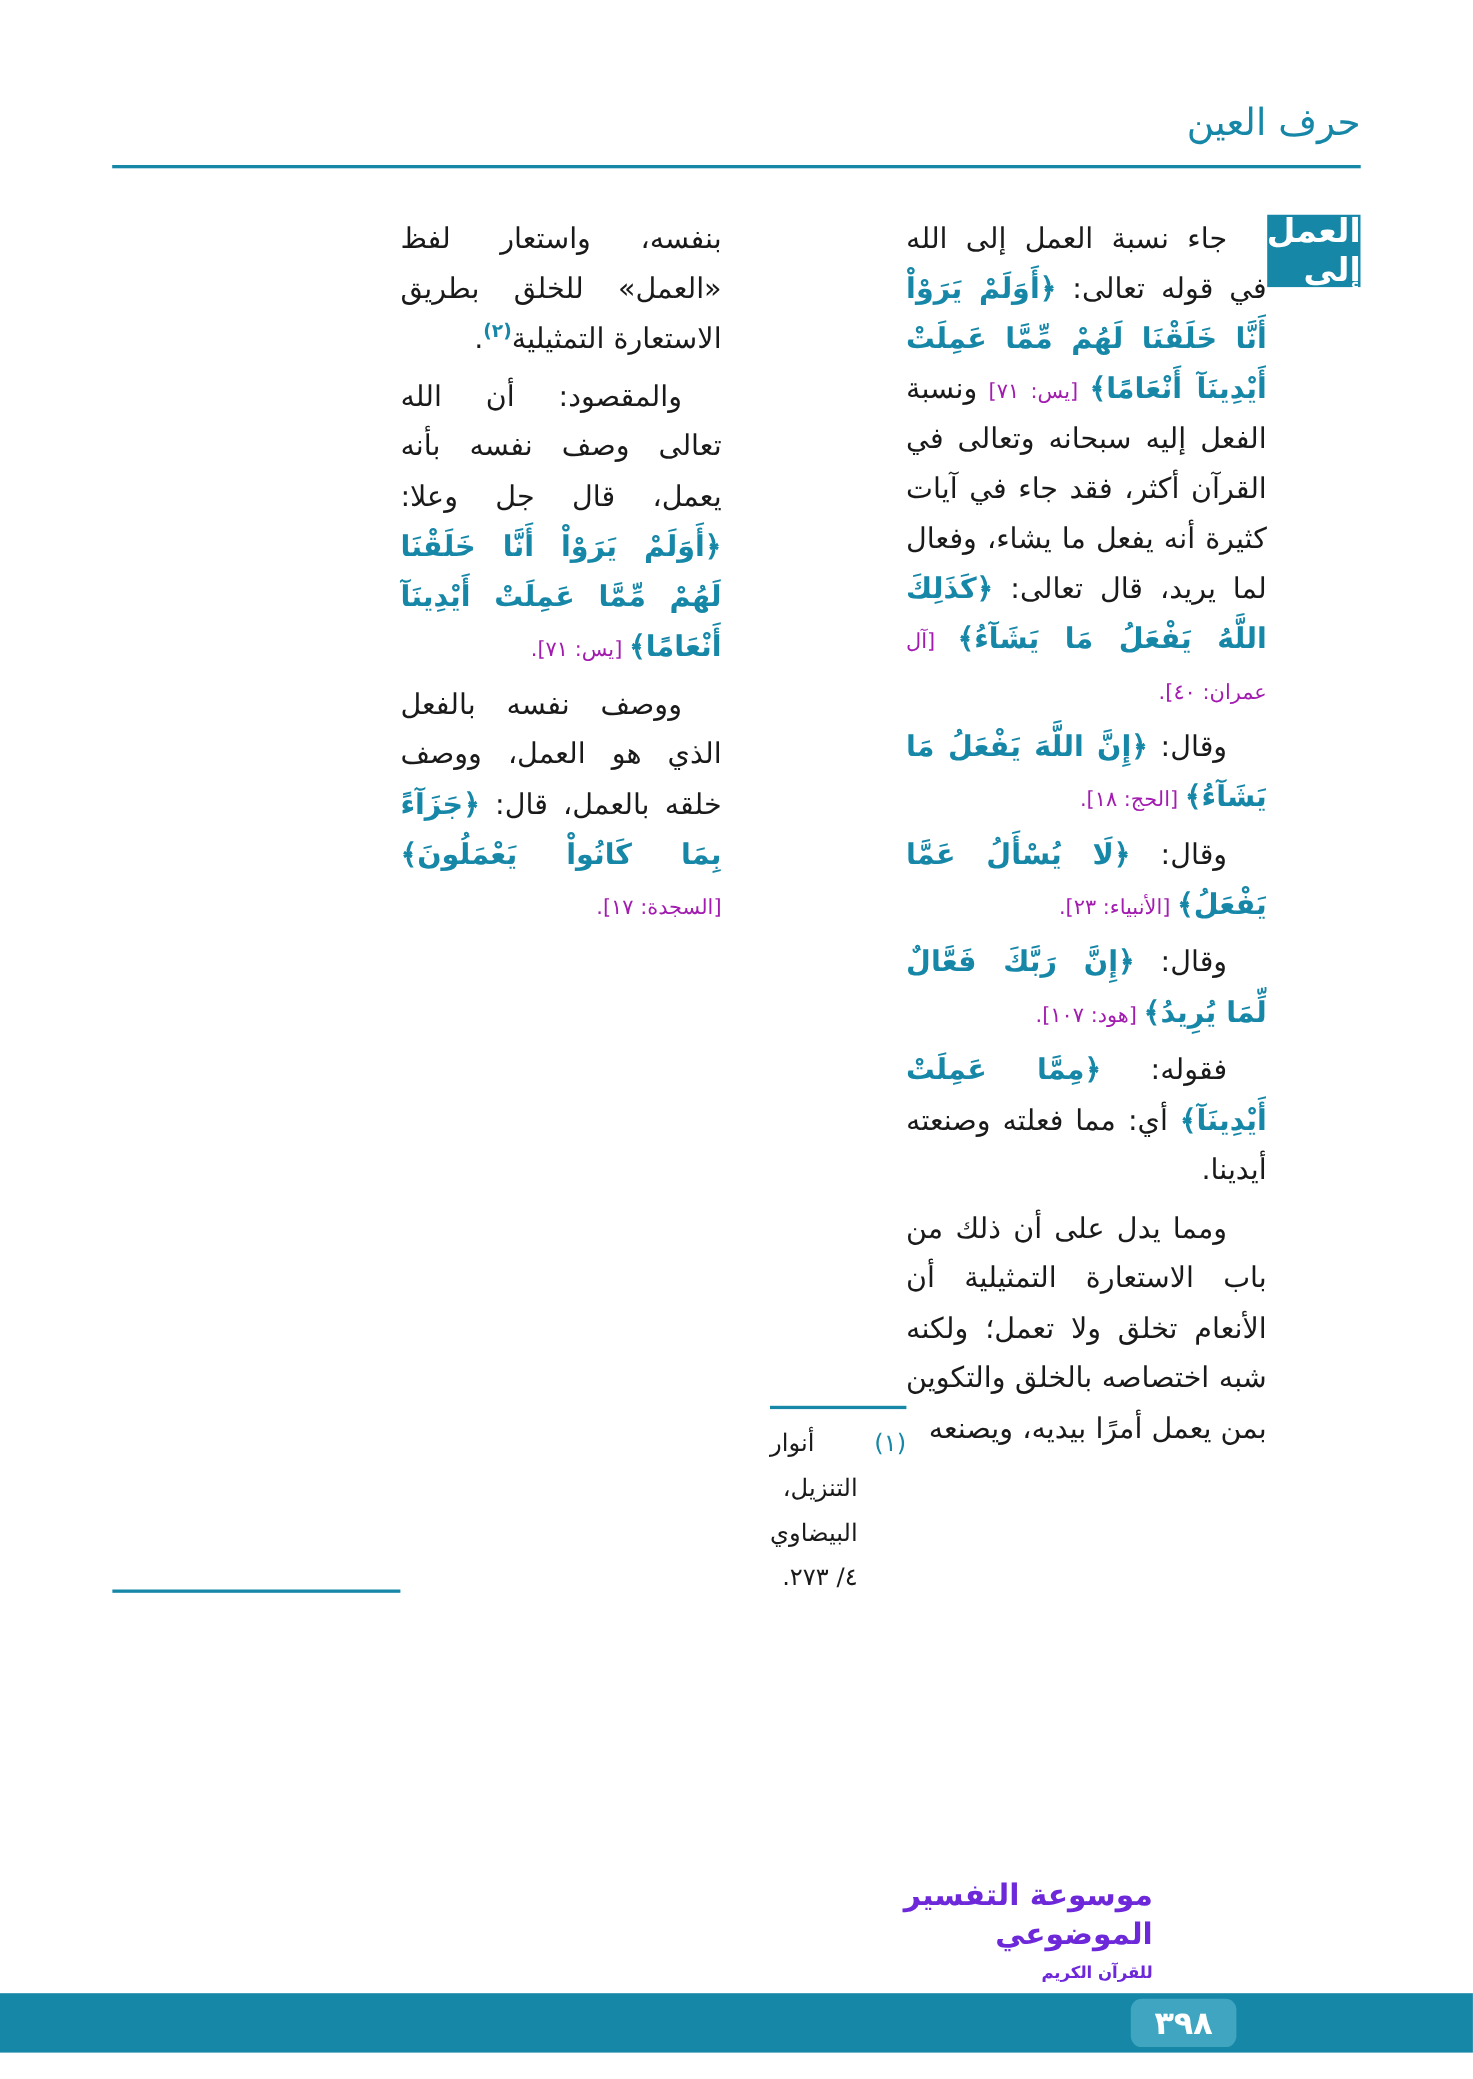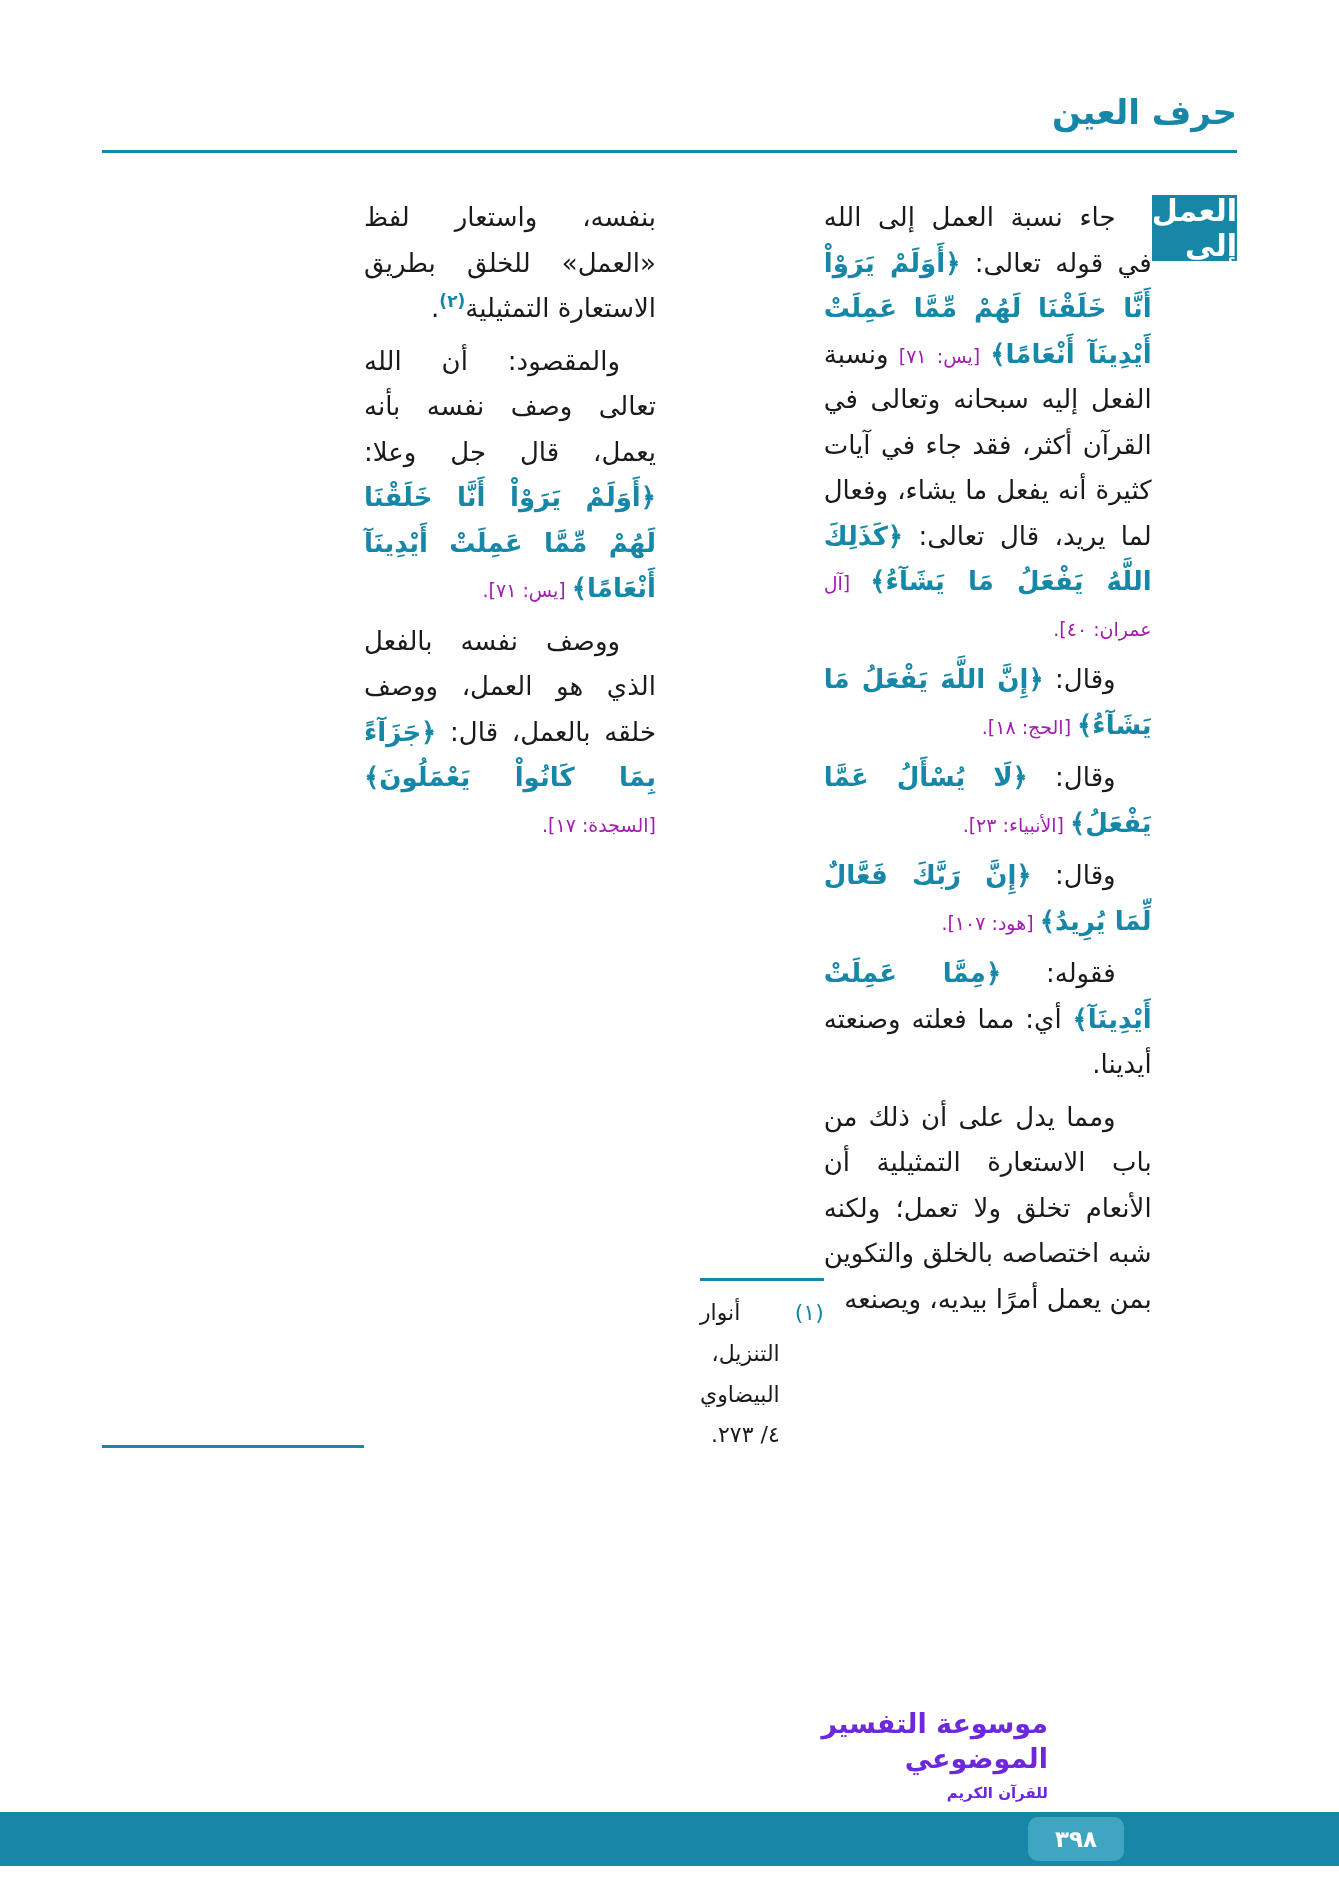"حرف العين" .header-title { font-weight: bold -> normal }
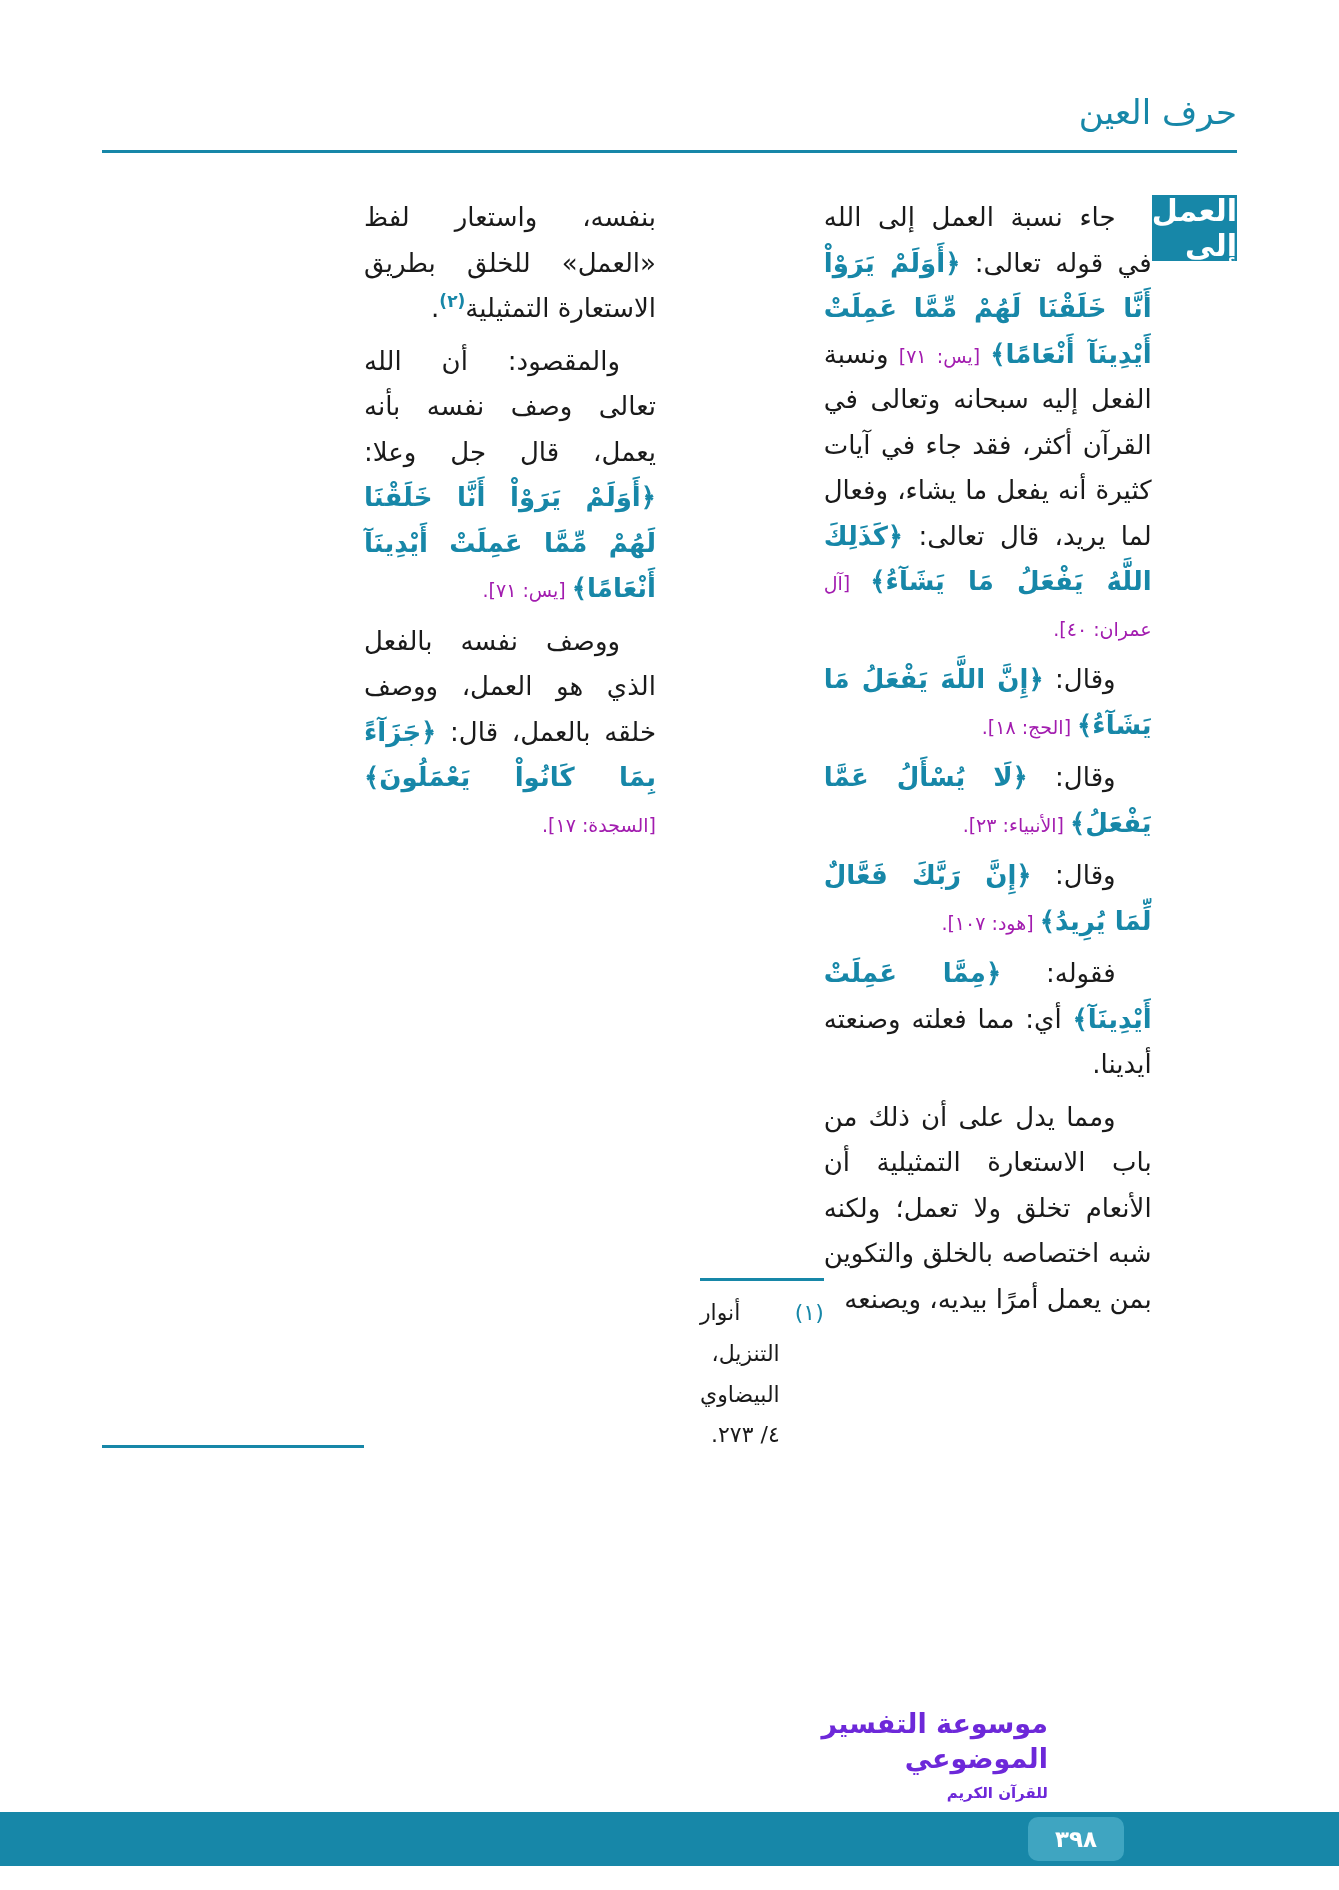"٣٩٨" .page-badge { font-size: 23px -> 29px }
